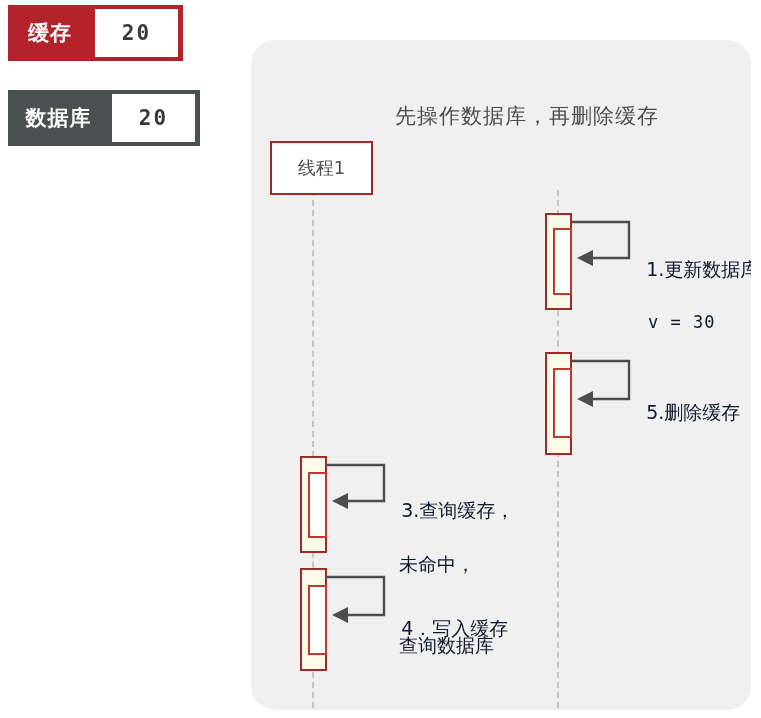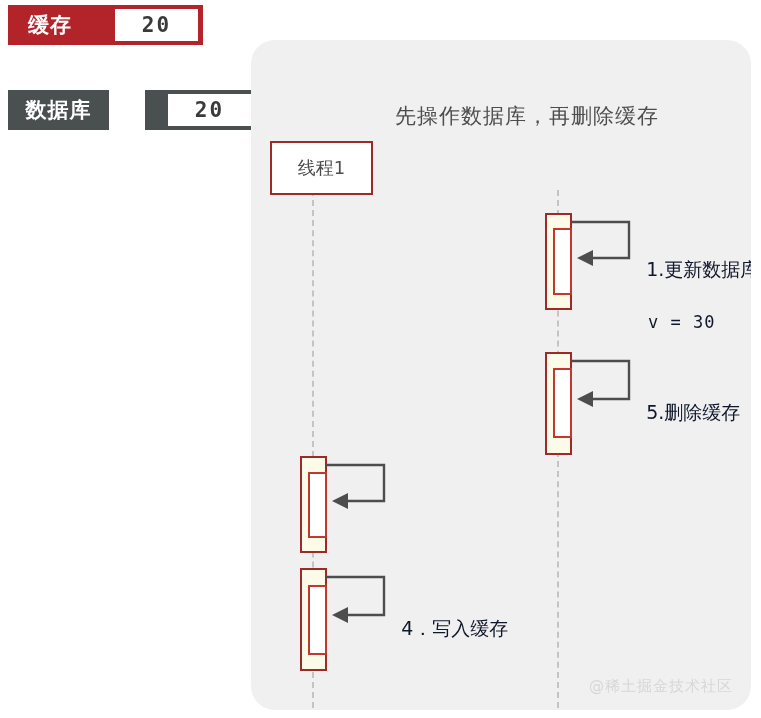"缓存" .badge { height: 40px -> 56px }
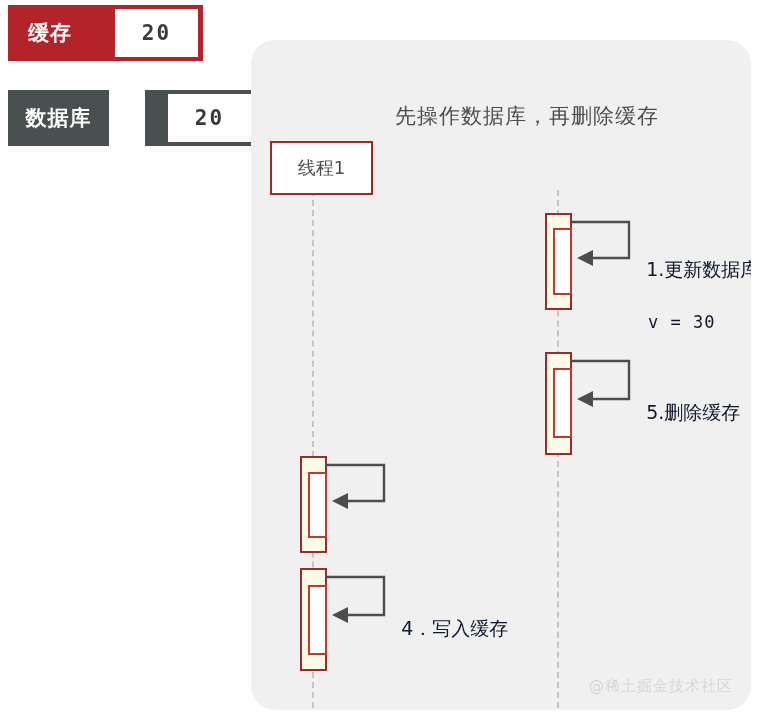"20" .badge-value { margin-left: 20px -> none }
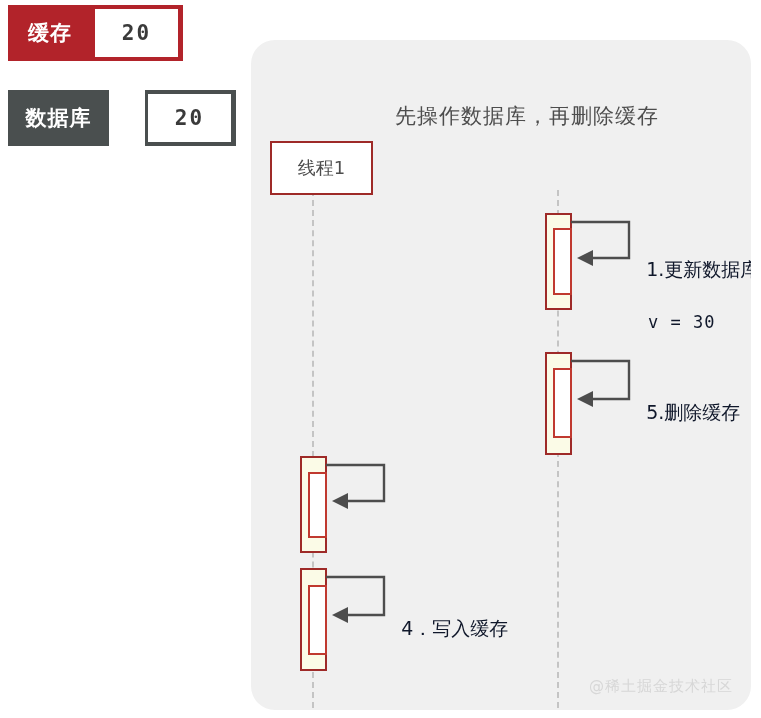"数据库" #badge-db { gap: 36px -> none }
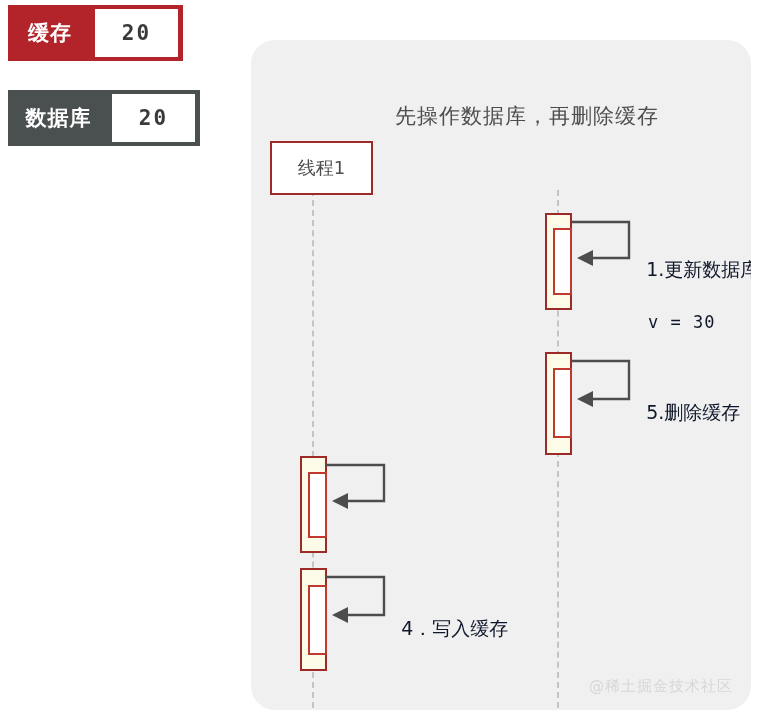"3.查询缓存，" div.step-note { html: none -> <div> <span>3.查询缓存，</span> <span>未命中，</span> <span>查询数据库</span> </div> }
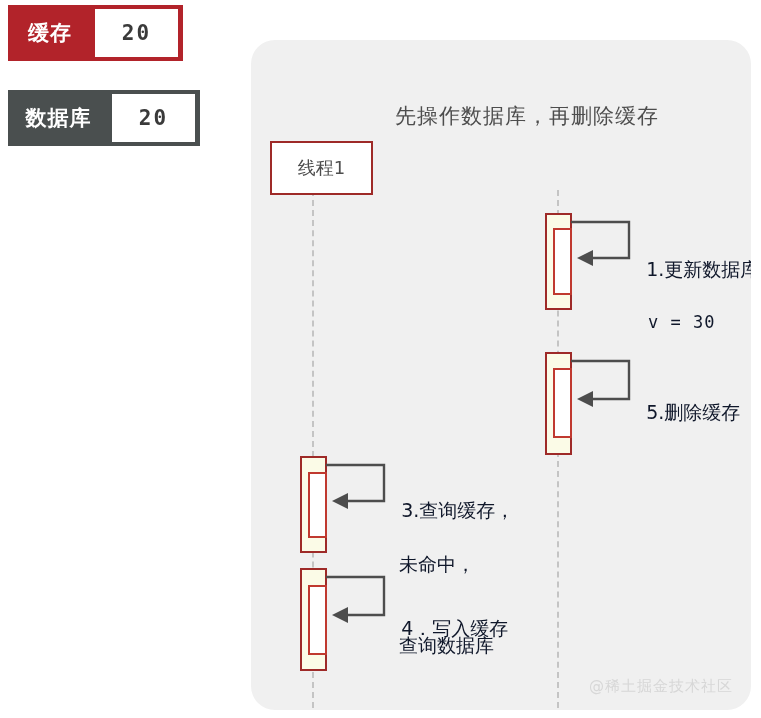"@稀土掘金技术社区" div { html: <div>@稀土掘金技术社区</div> -> none }
